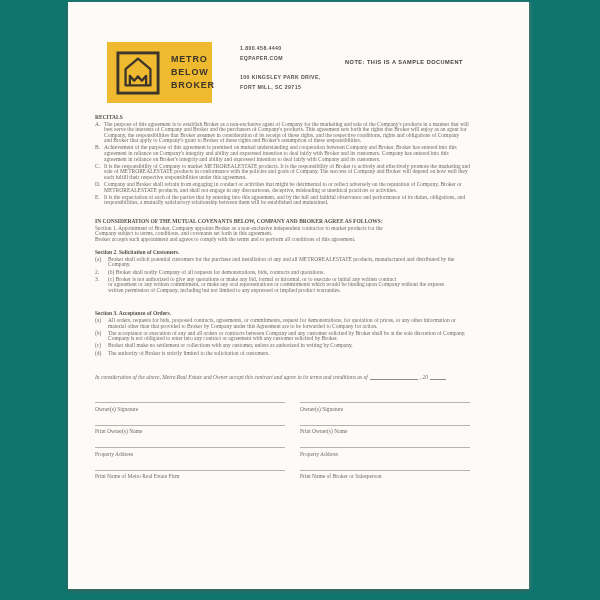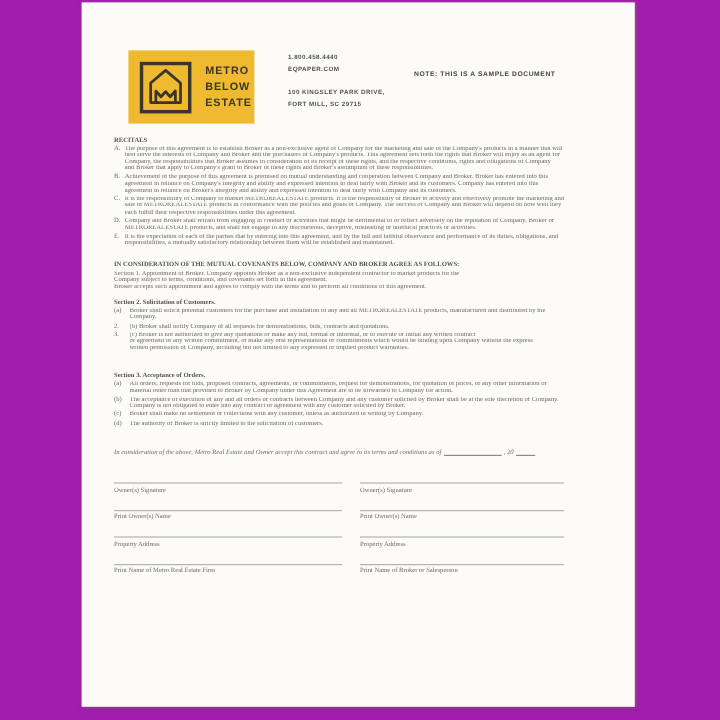"METRO" #stage { background: #a21caf -> #0f766e }
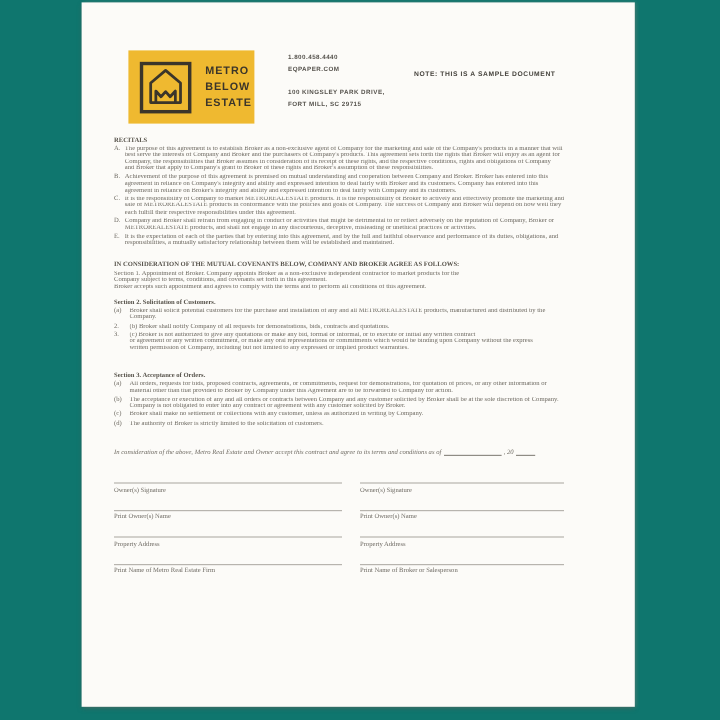"ESTATE" div { text: ESTATE -> BROKER }
